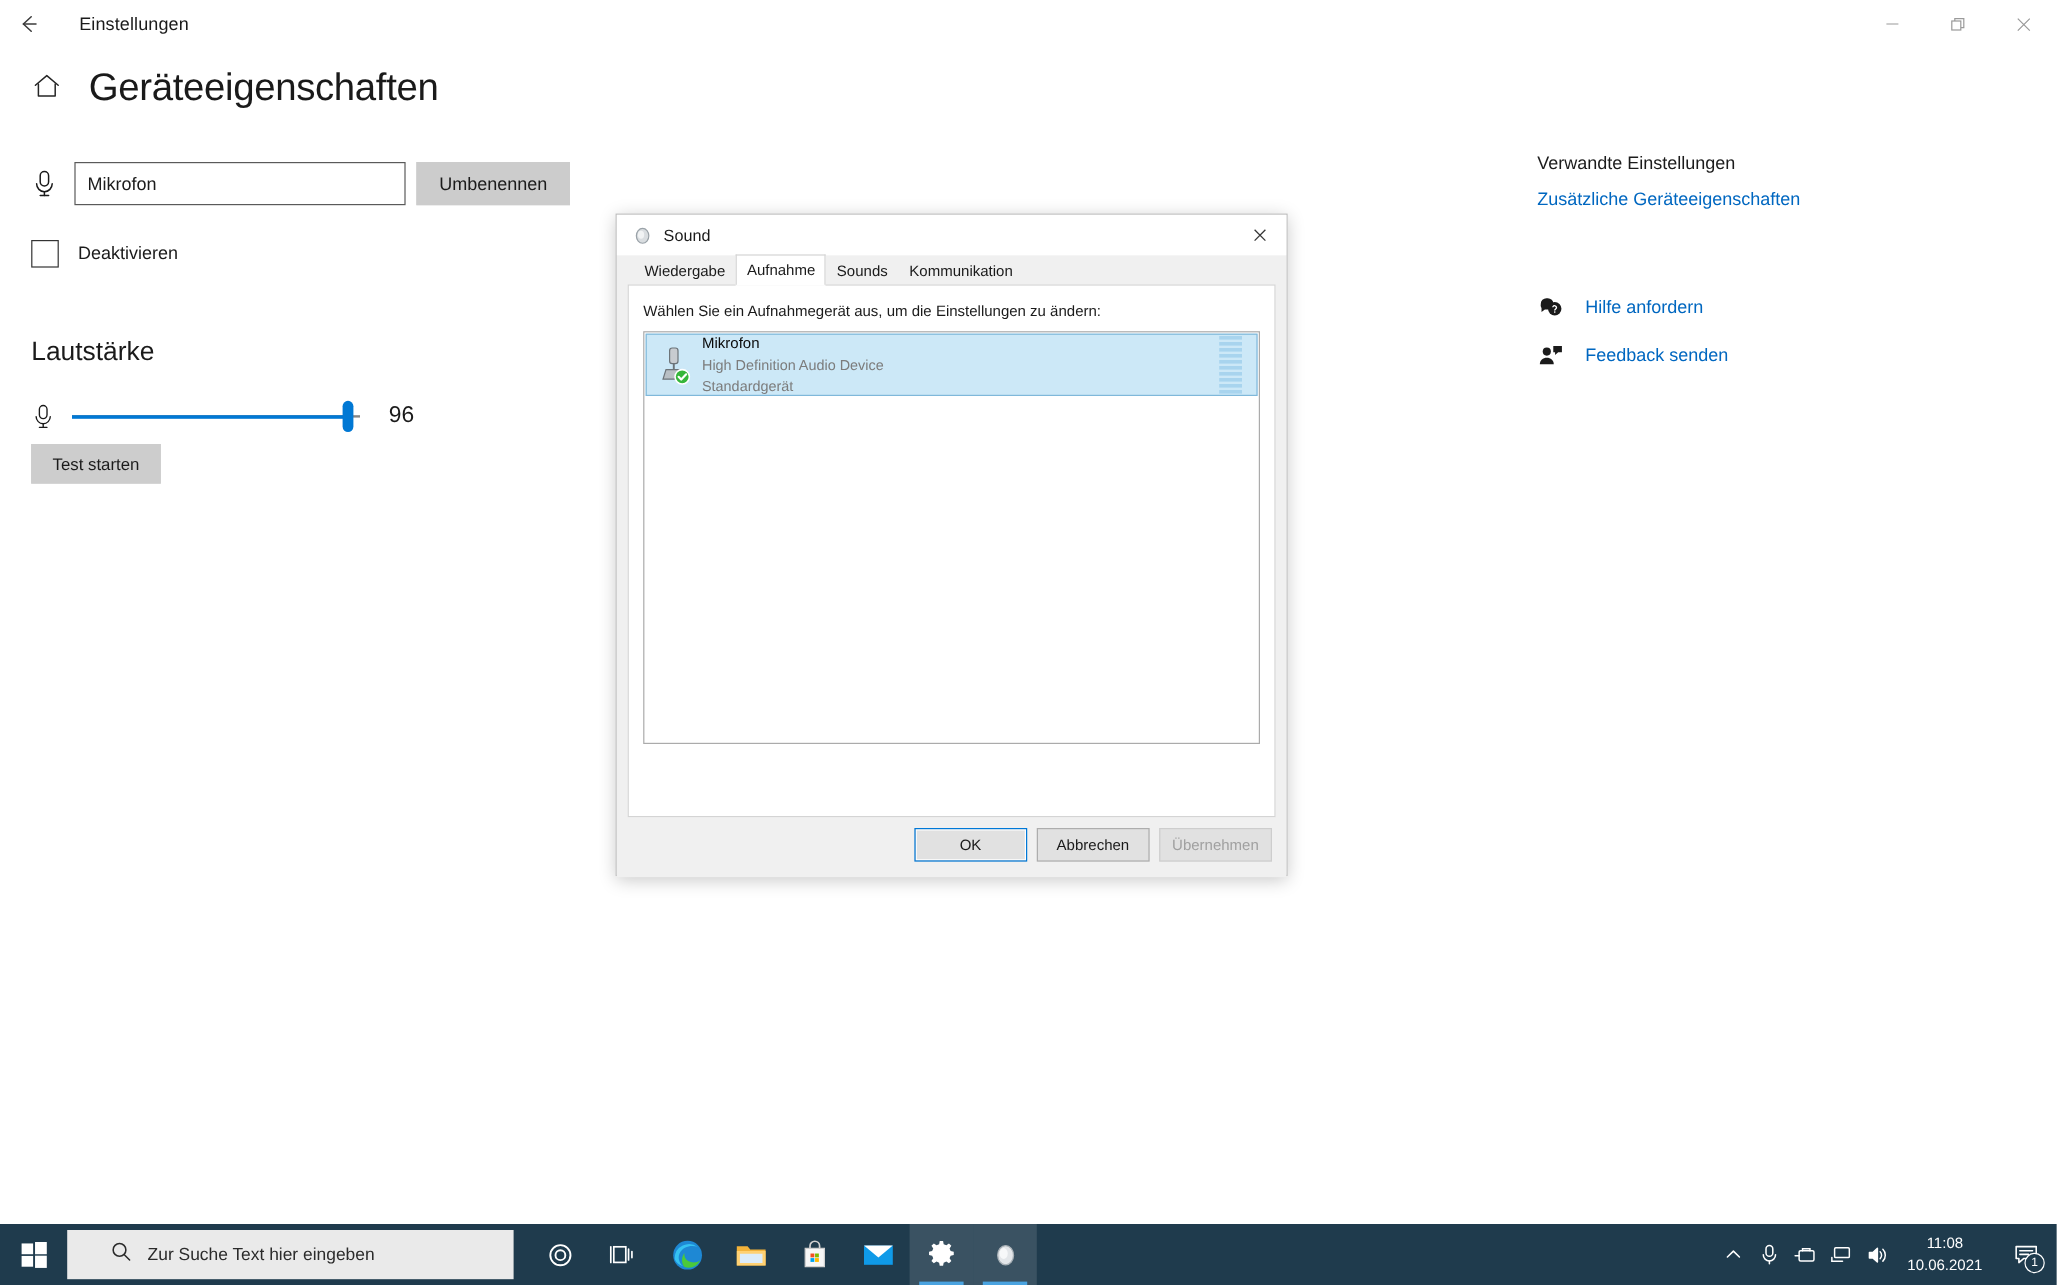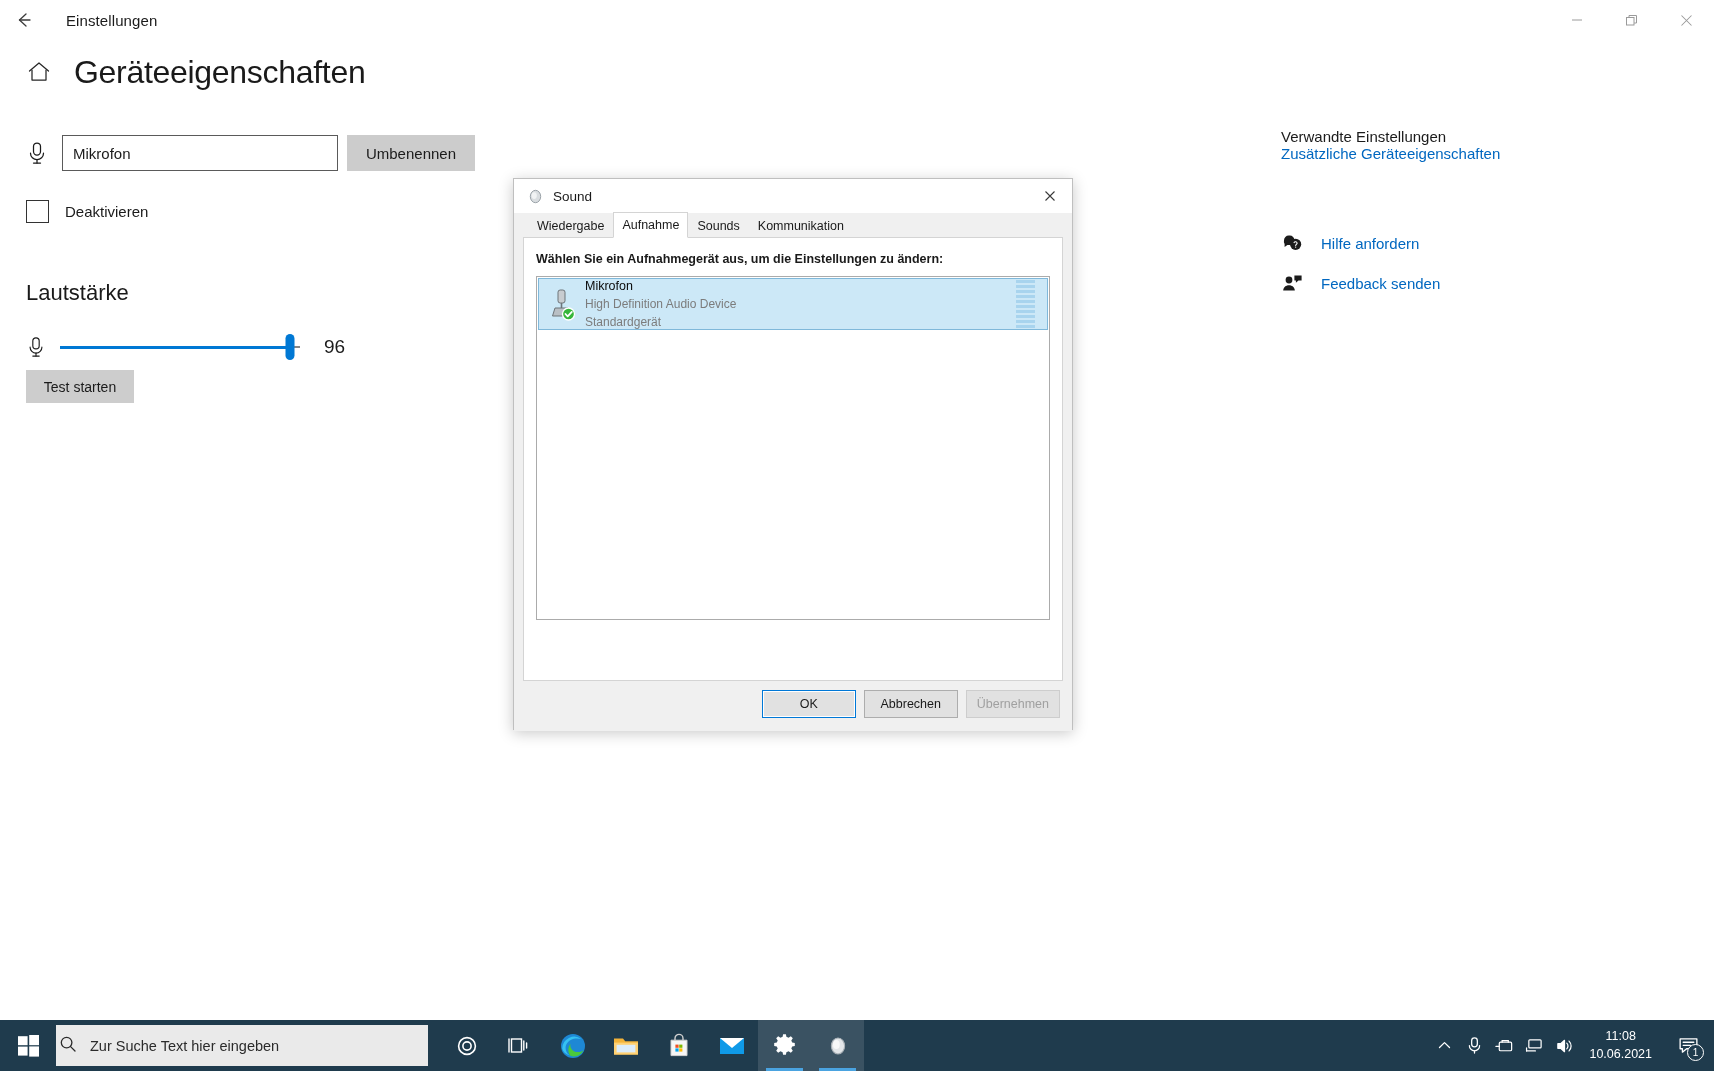"Verwandte Einstellungen" .side-head { margin-bottom: none -> 13px }
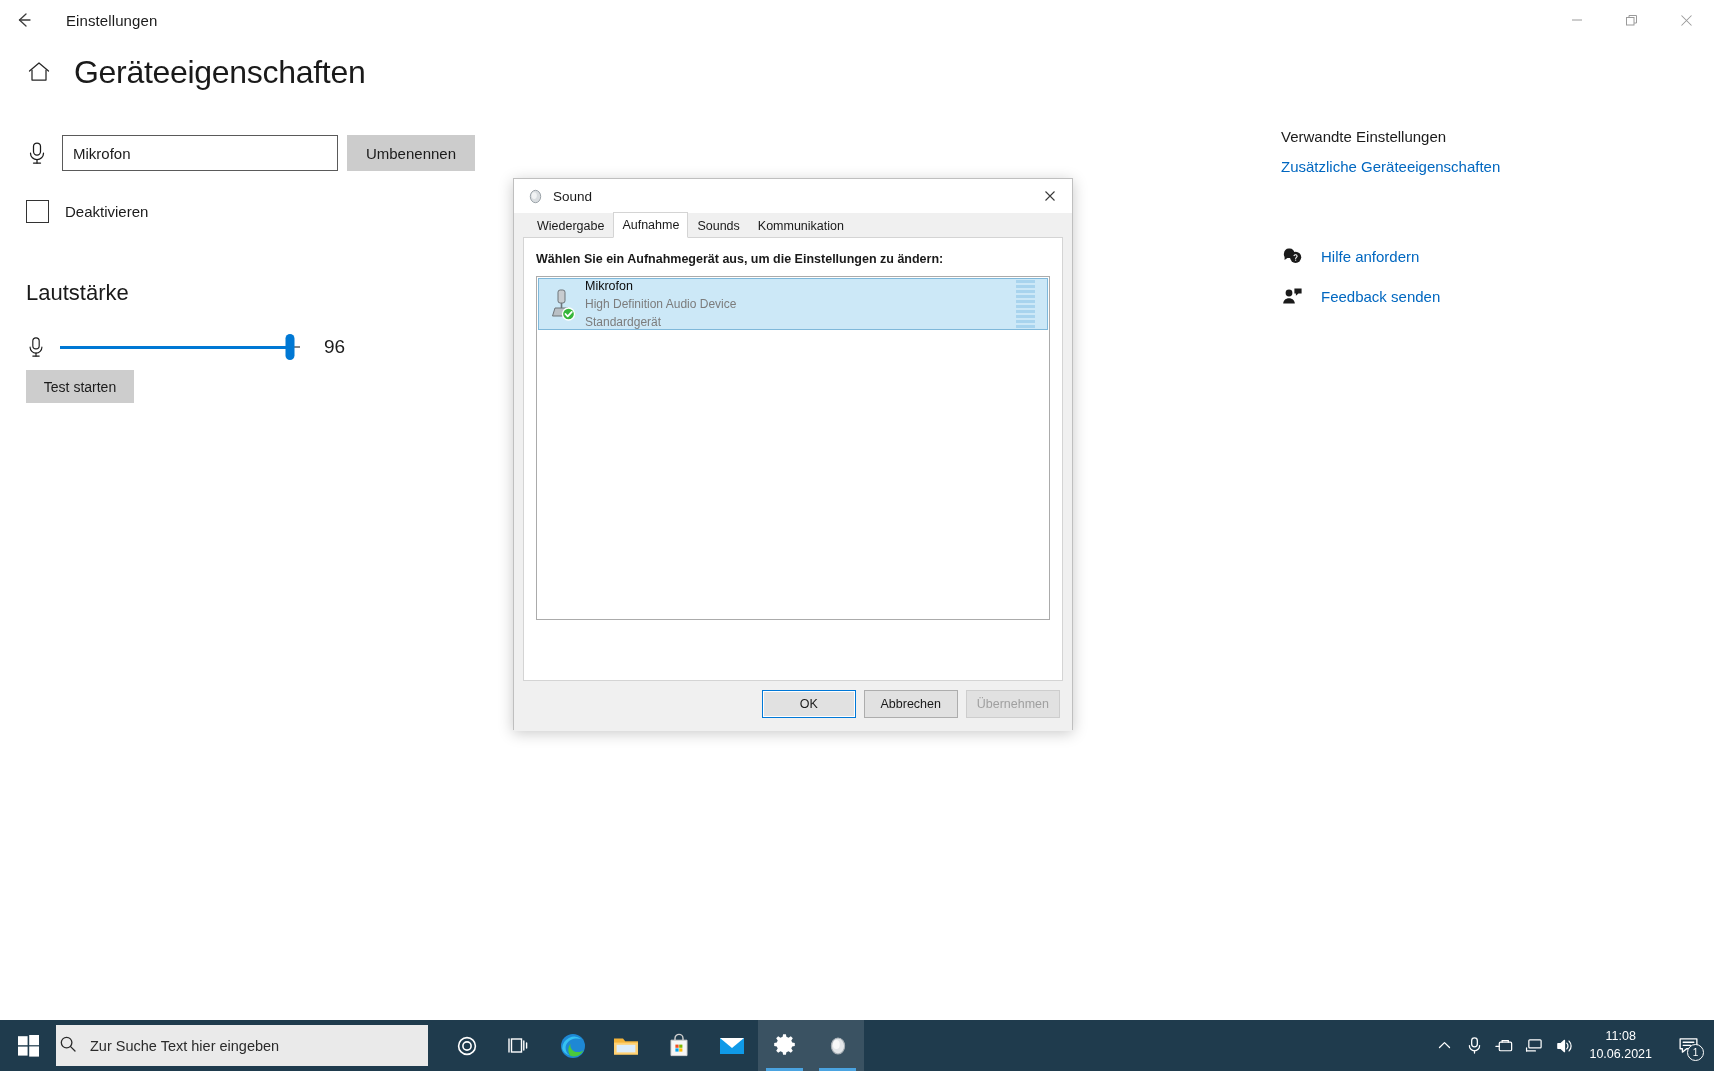"Wählen Sie ein Aufnahmegerät aus," .panel-label { font-weight: bold -> none }
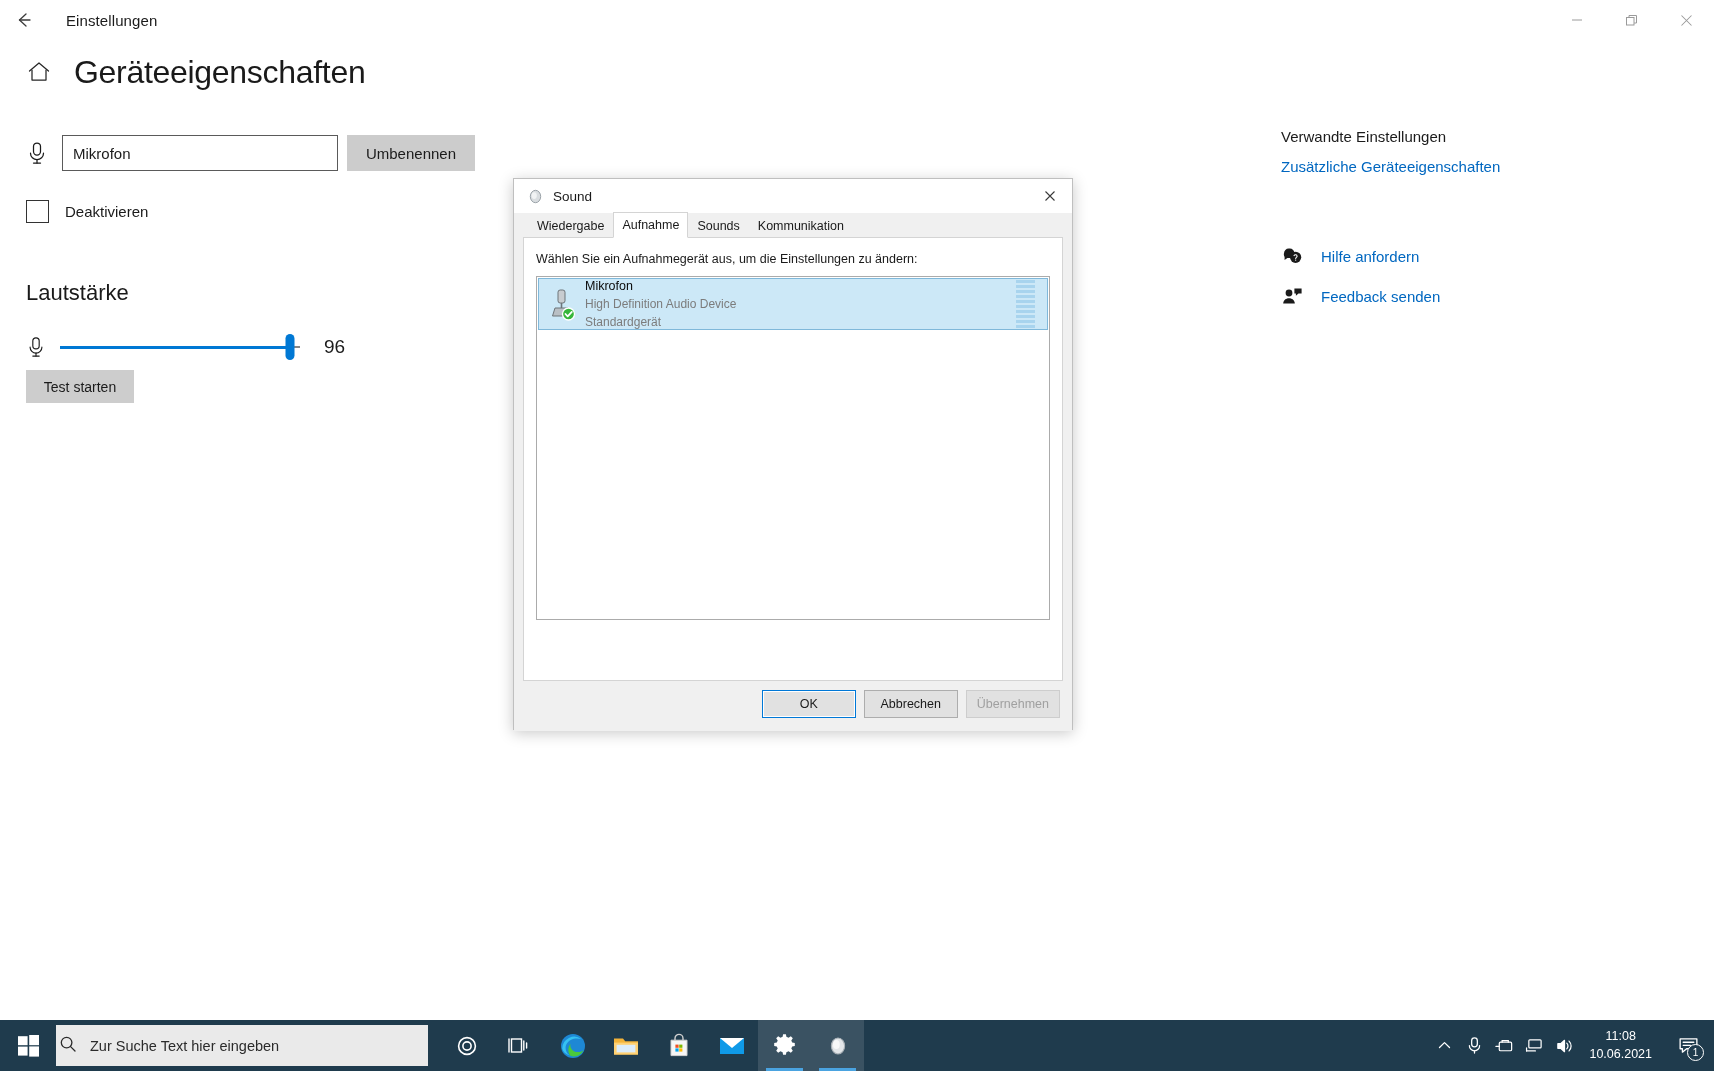"Zur Suche Text hier eingeben" .search-box { padding-left: 3px -> 36px }
